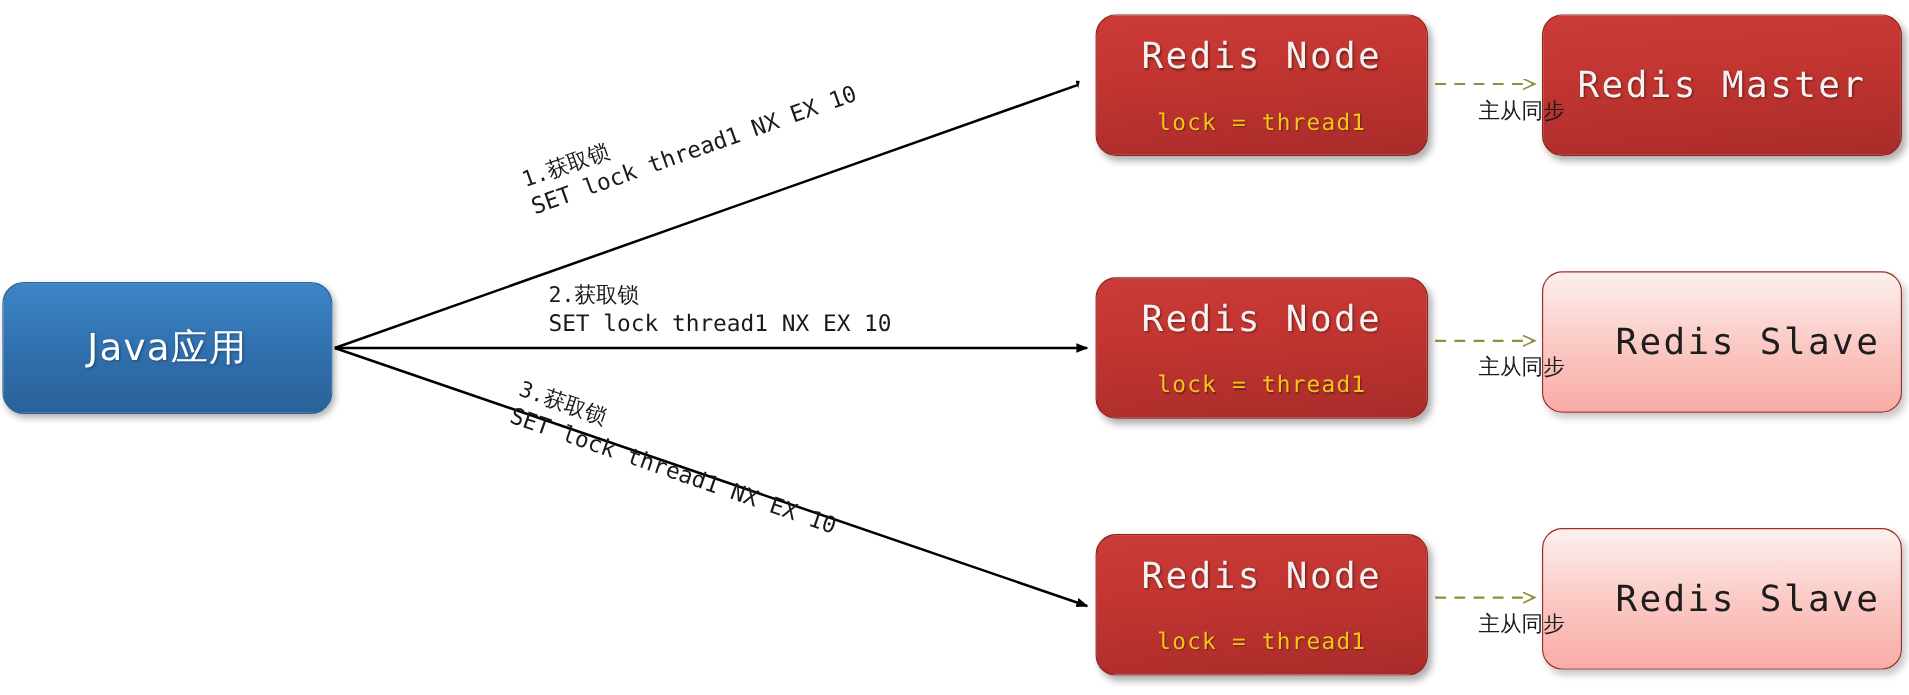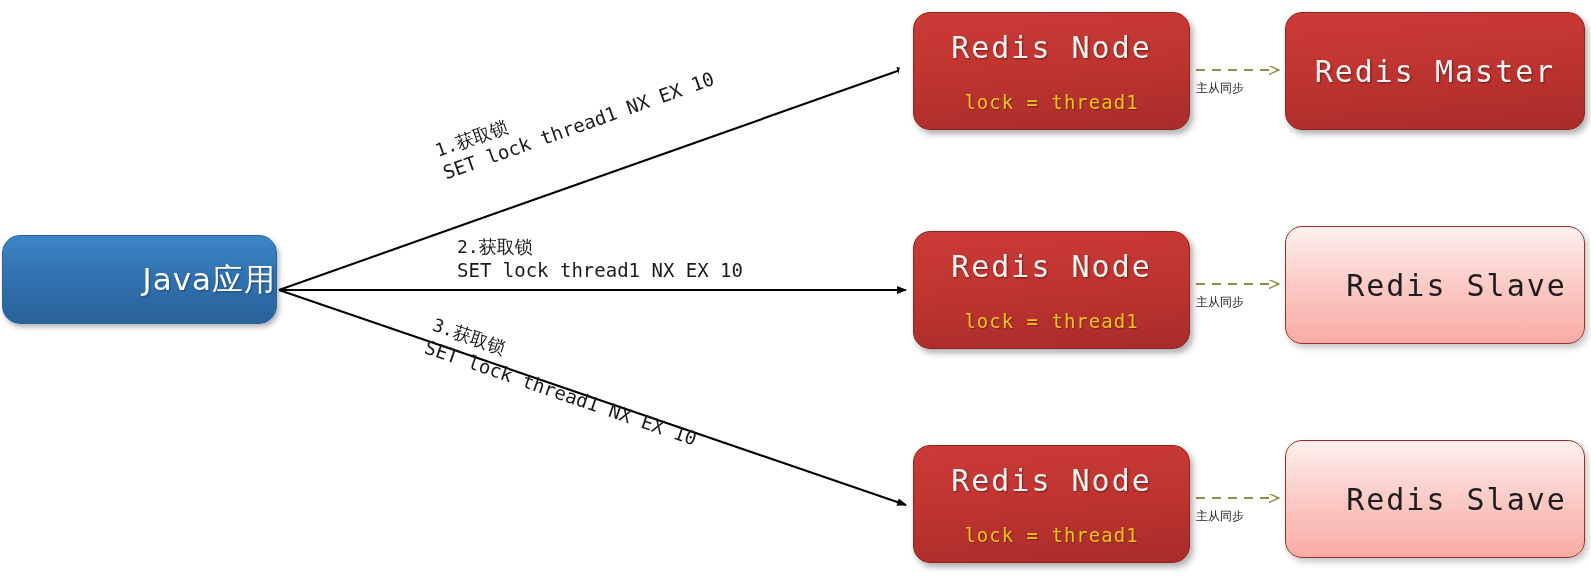"主从同步" .sync-label { font-size: 12px -> 18px; margin-left: none -> 36px }
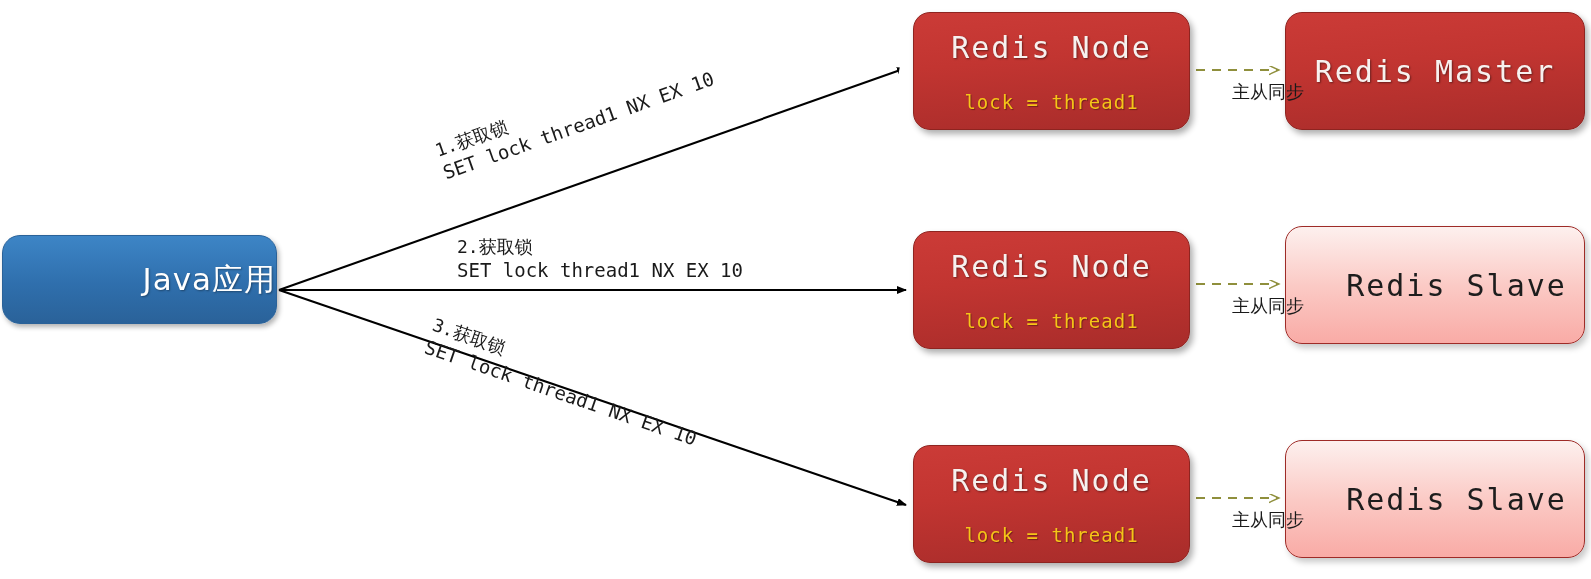"Java应用" div.node { align-items: flex-end -> none; height: 89px -> 110px }
